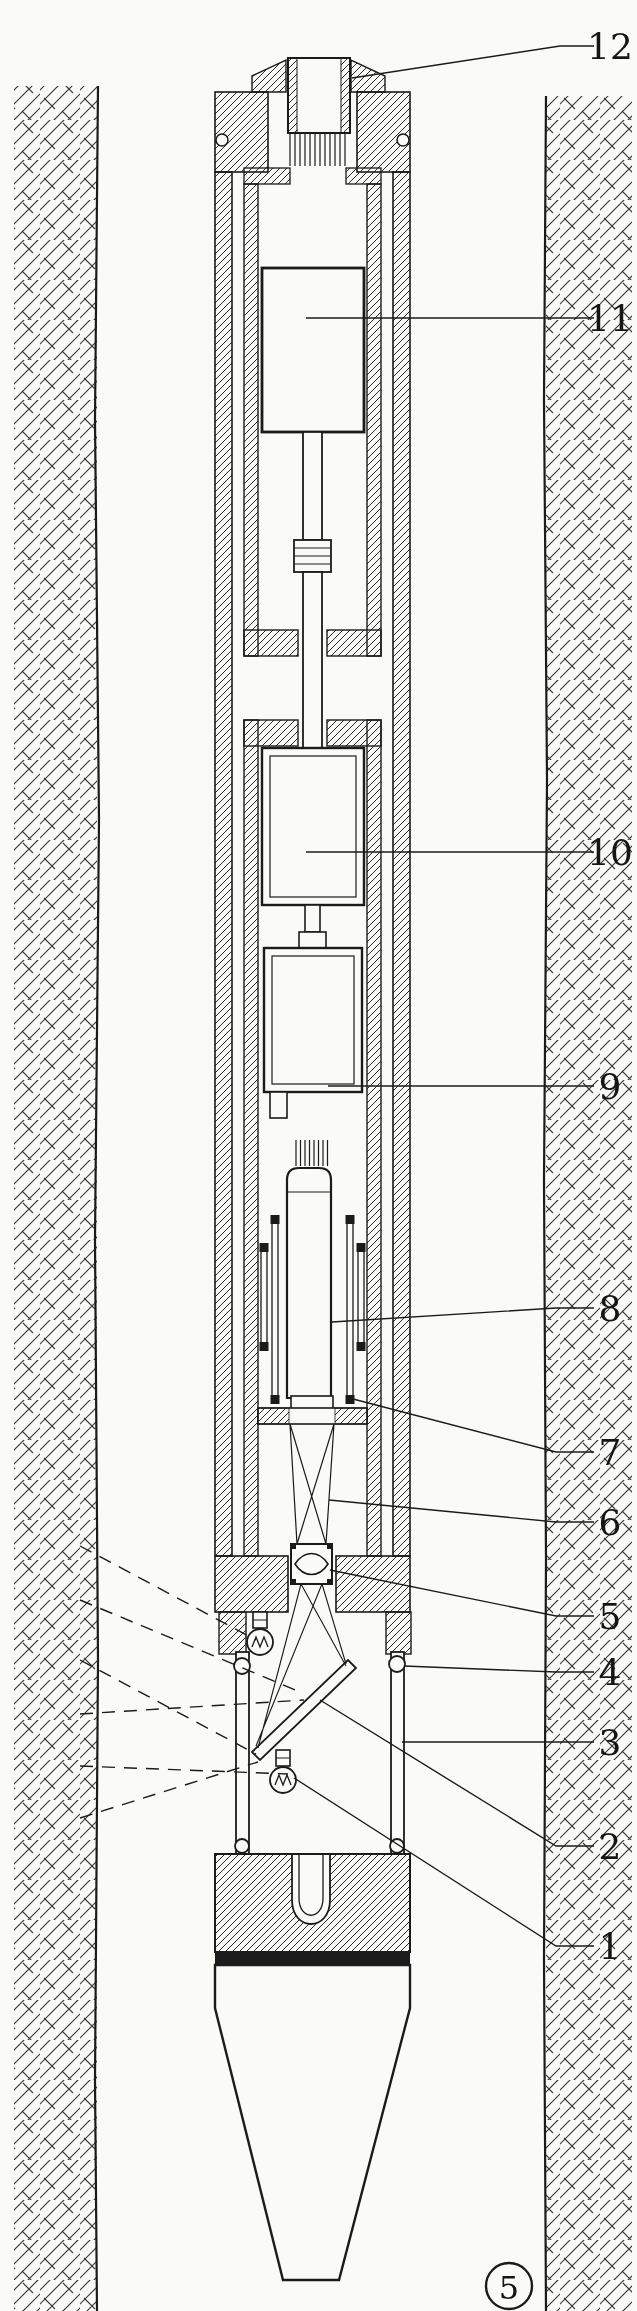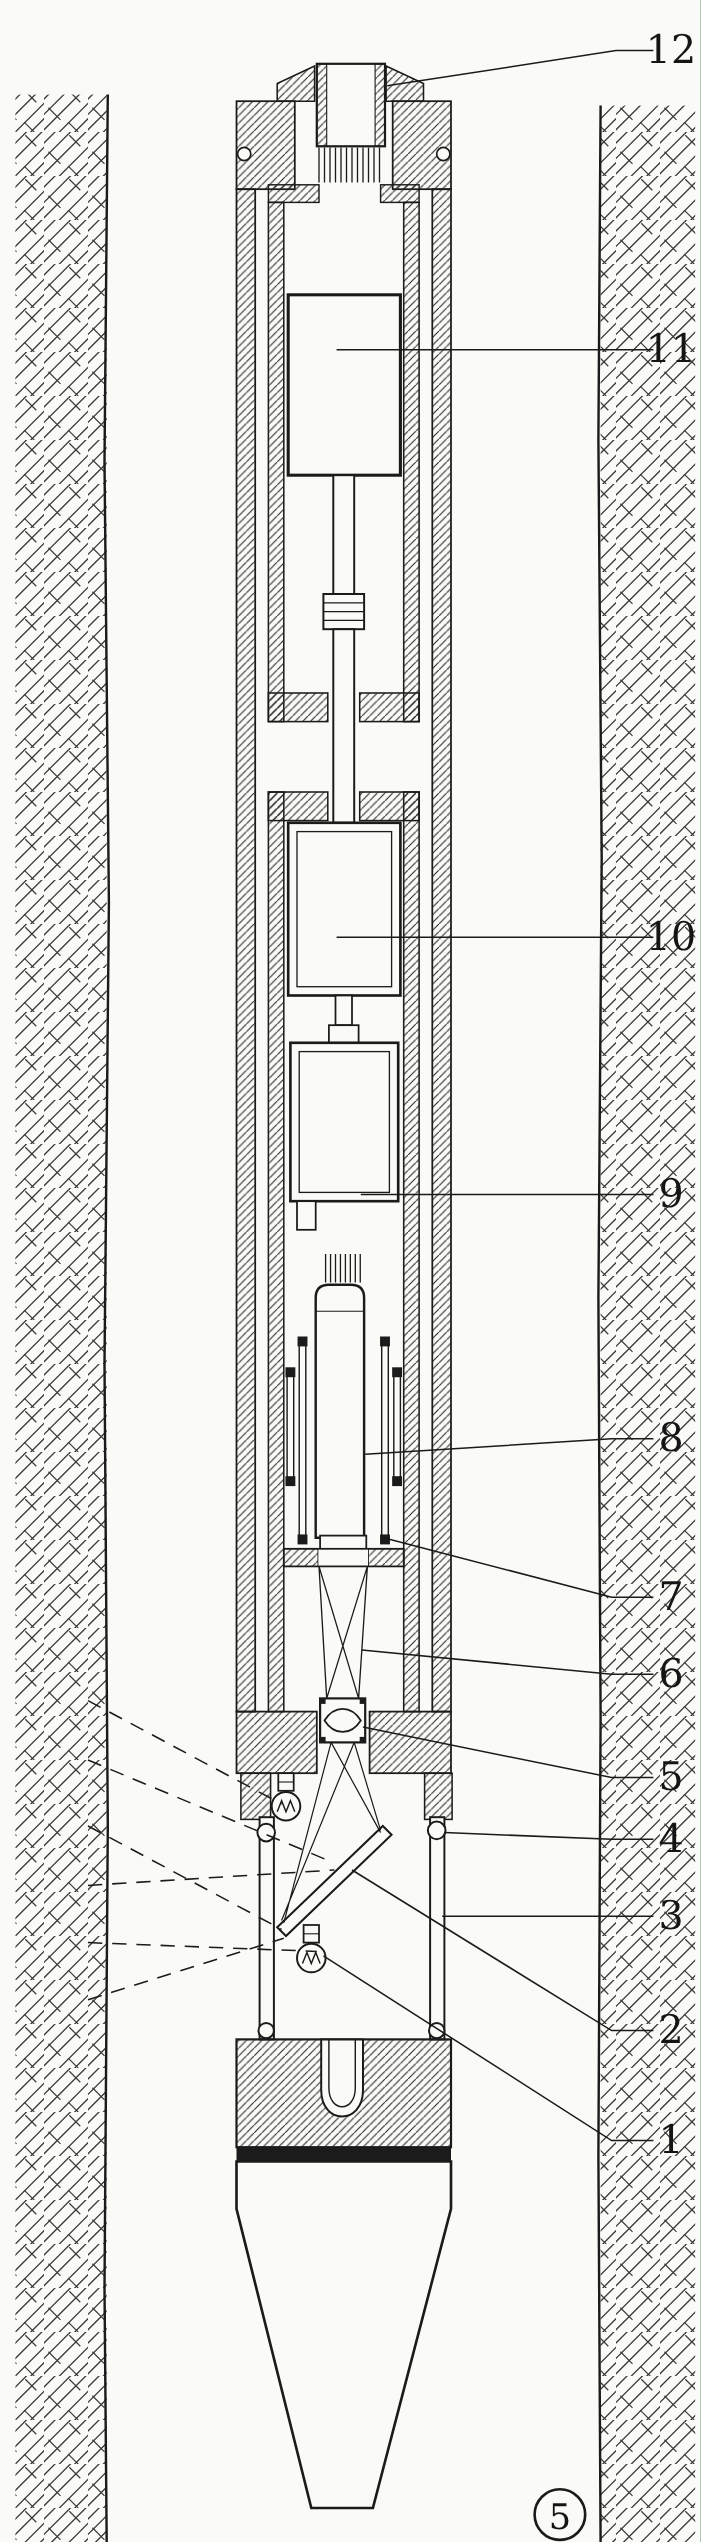"12" .page { background: #15803d -> #ffffff }
